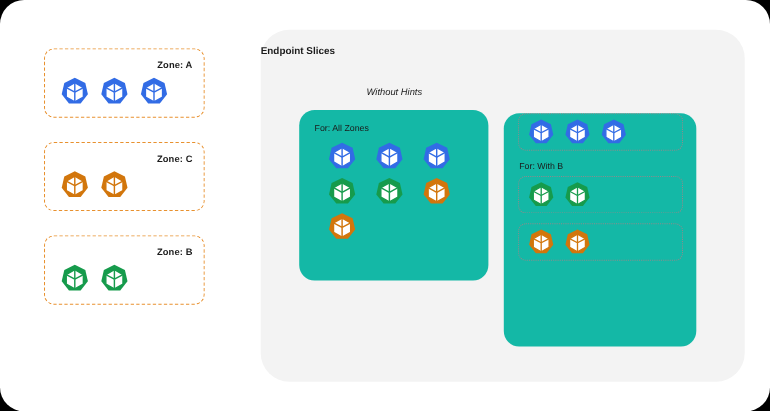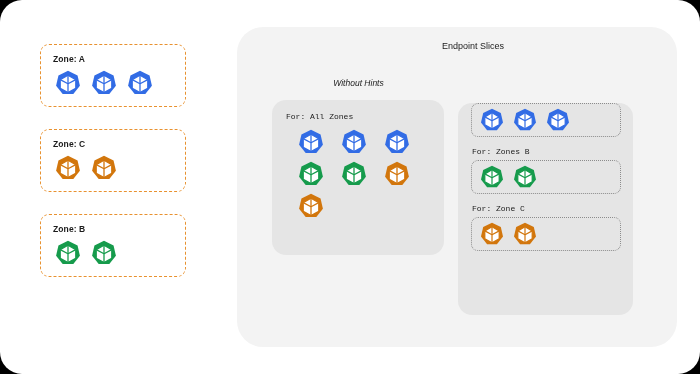"Endpoint Slices" .panel-title { font-weight: normal -> bold; left: 16px -> 0; text-align: center -> none }
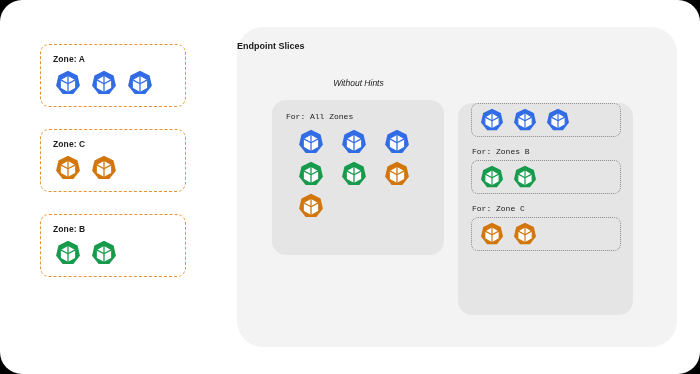"Zone: A" .zone-box { text-align: none -> right }
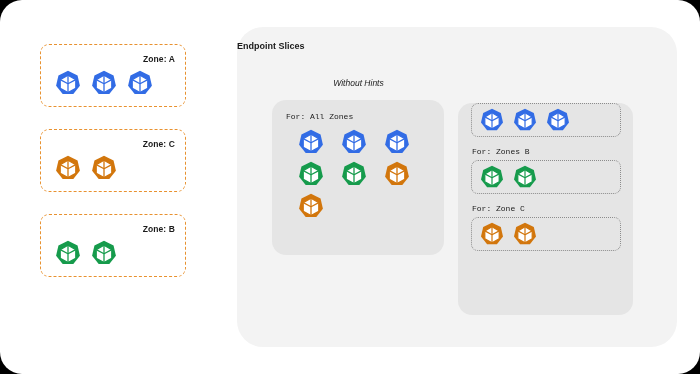"For: All Zones" .card { background: #e5e5e5 -> #14b8a6; font-family: Liberation Mono, monospace -> none }
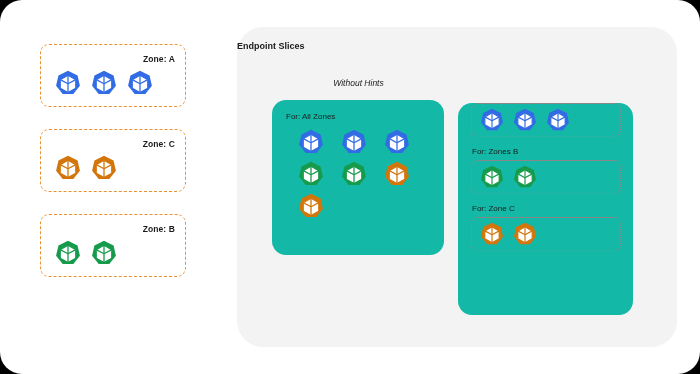"For: Zones B" div.card-label { text: Zones -> With }
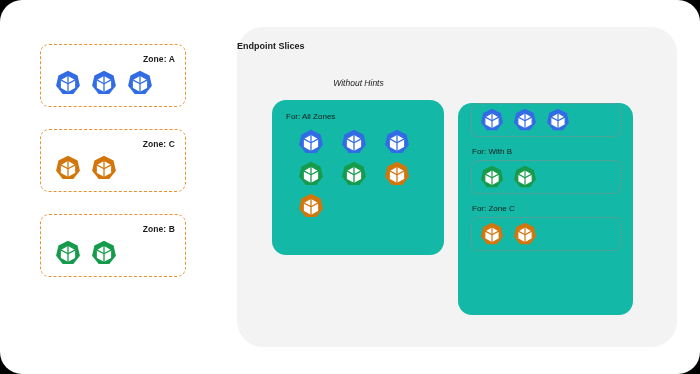"For: Zone C" div.card-label { html: <div>For: Zone C</div> -> none }
